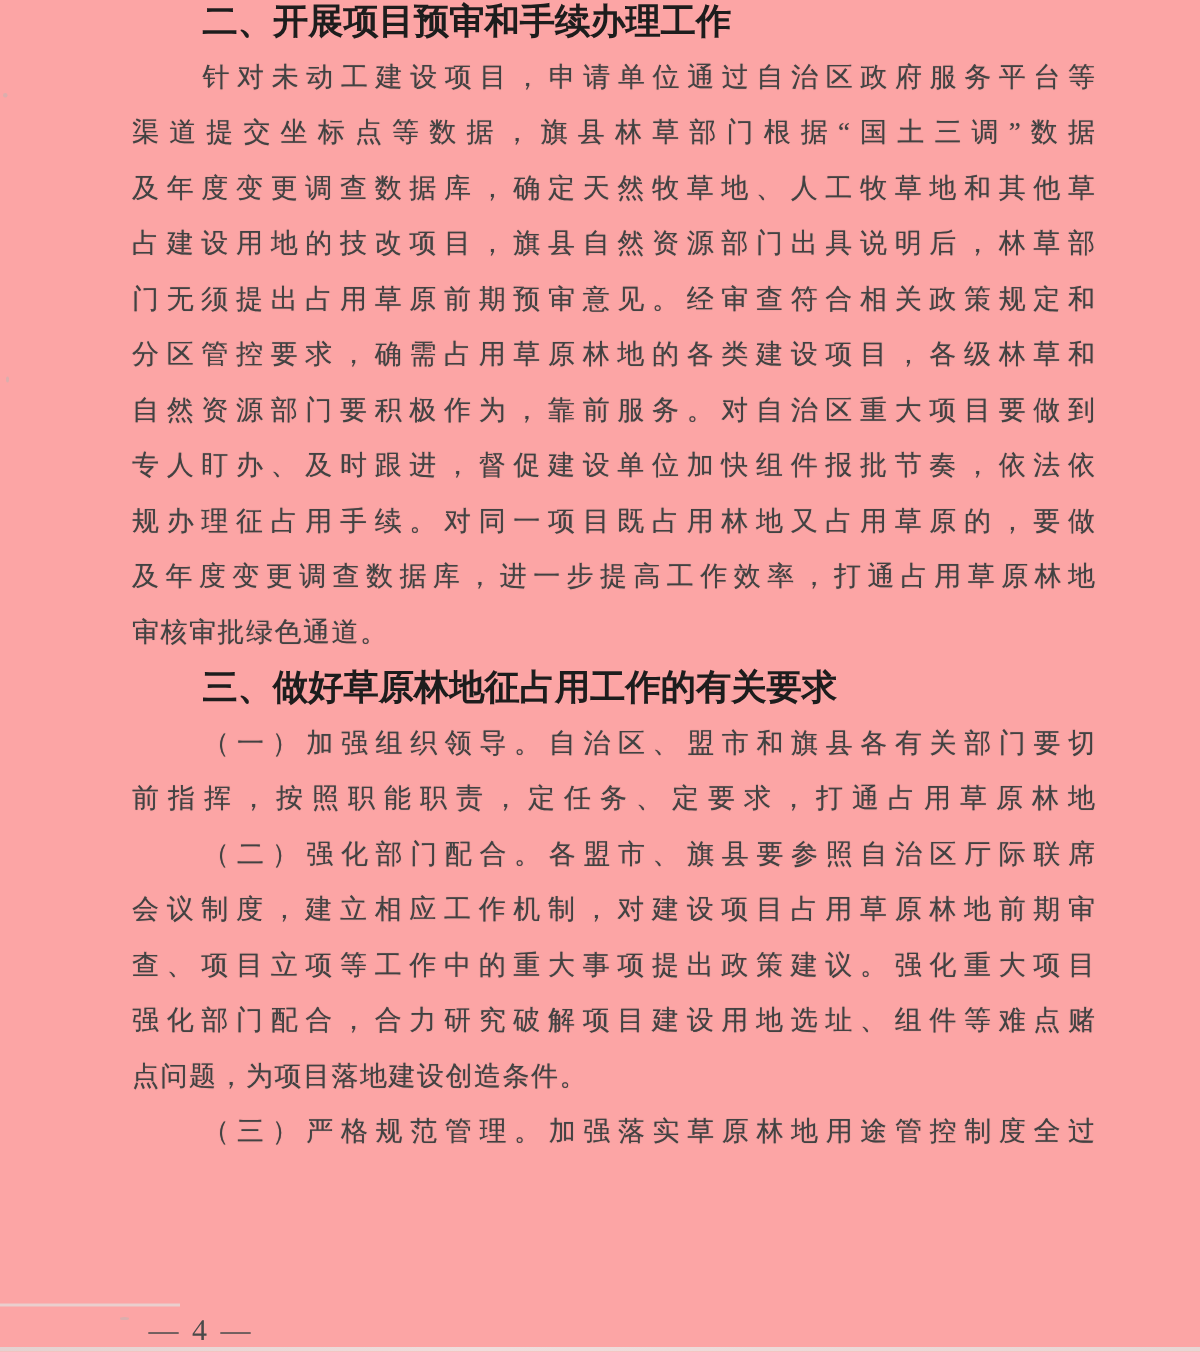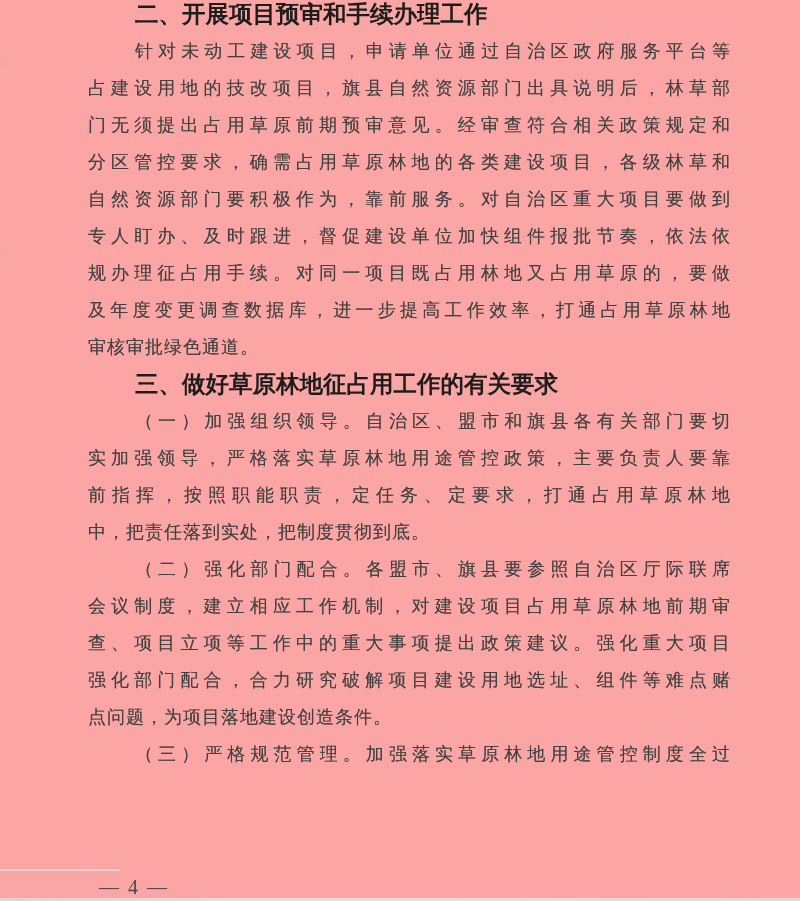"渠道提交坐标点等数据，旗县林草部门根据“国土三调”数据" div.line { html: none -> <div>渠道提交坐标点等数据，旗县林草部门根据“国土三调”数据</div> }
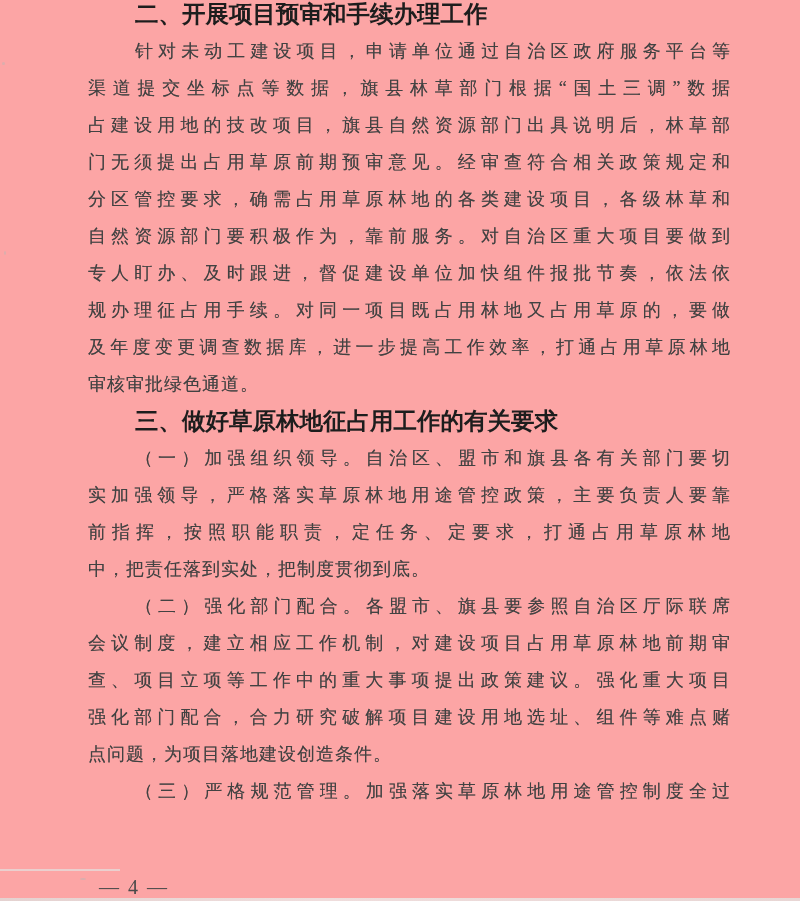"及年度变更调查数据库，确定天然牧草地、人工牧草地和其他草" div.line { html: none -> <div>及年度变更调查数据库，确定天然牧草地、人工牧草地和其他草</div> }
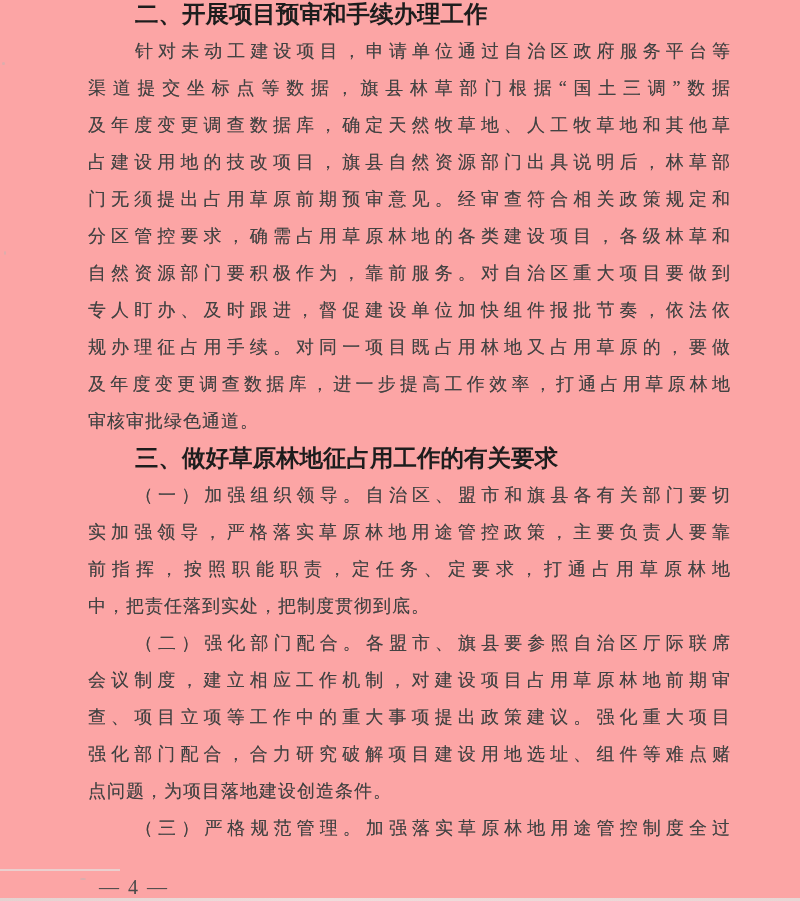"实加强领导，严格落实草原林地用途管控政策，主要负责人要靠" div.line { html: <div>实加强领导，严格落实草原林地用途管控政策，主要负责人要靠</div> -> none }
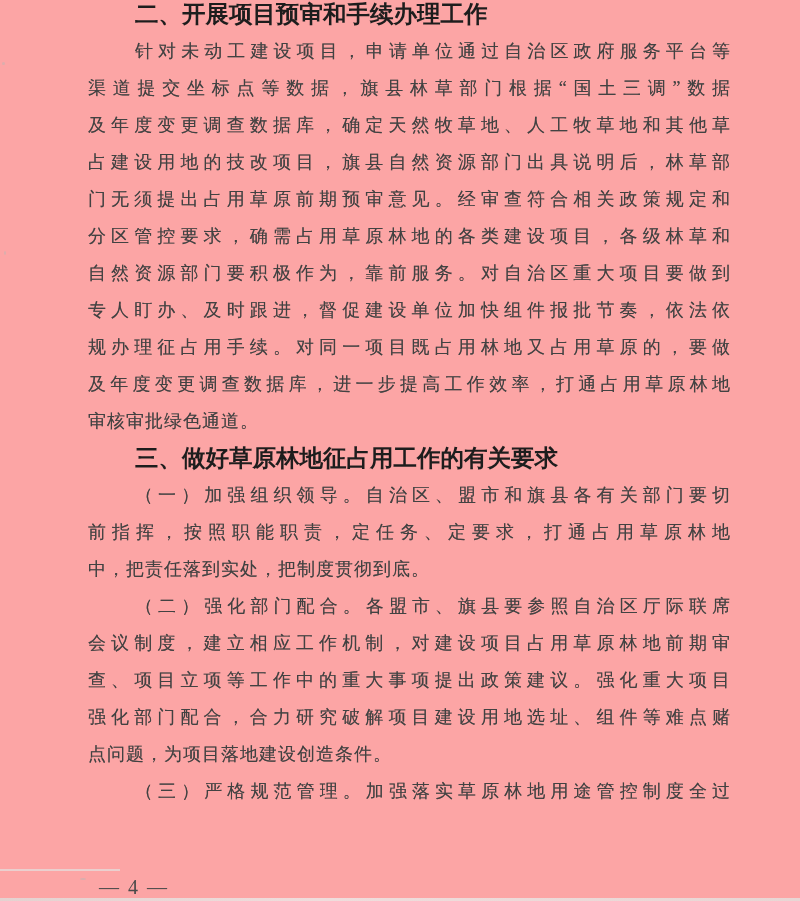"中，把责任落到实处，把制度贯彻到底。" div.line { html: <div>中，把责任落到实处，把制度贯彻到底。</div> -> none }
